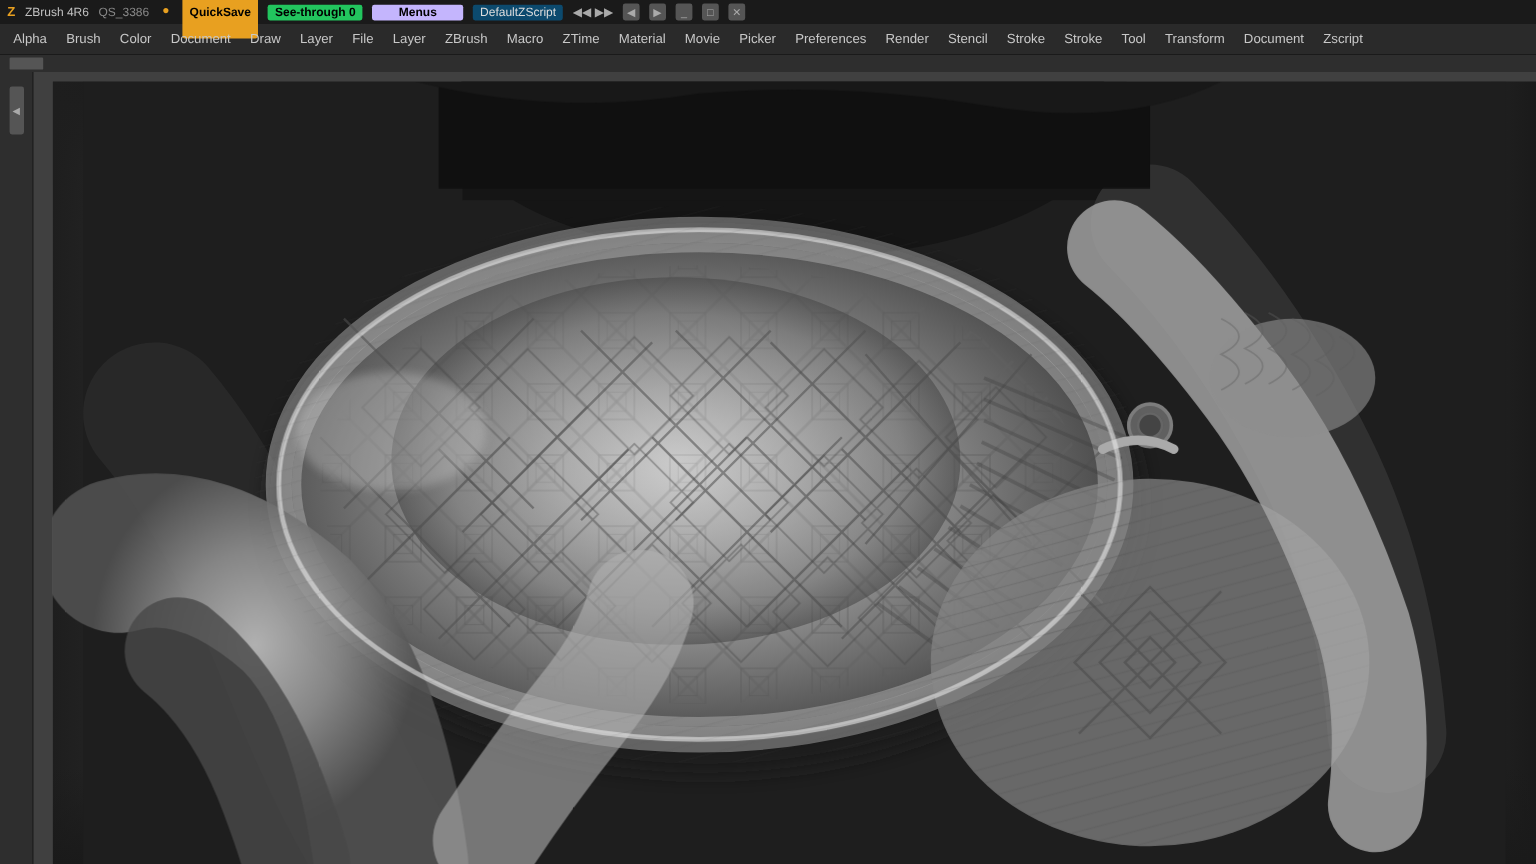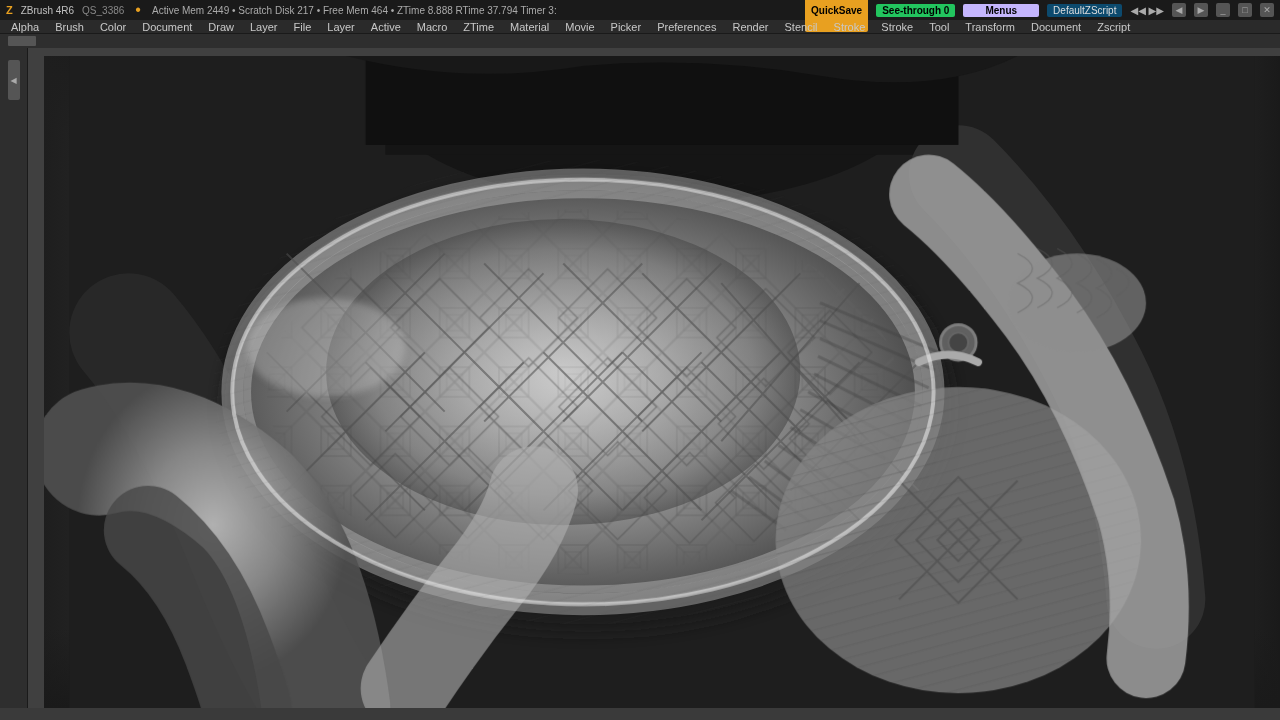"Active Mem 2449 • Scratch" span.status-info { html: <span>Active Mem 2449 • Scratch Disk 217 • Free Mem 464 • ZTime 8.888 RTime 37.794 Timer 3:</span> -> none }
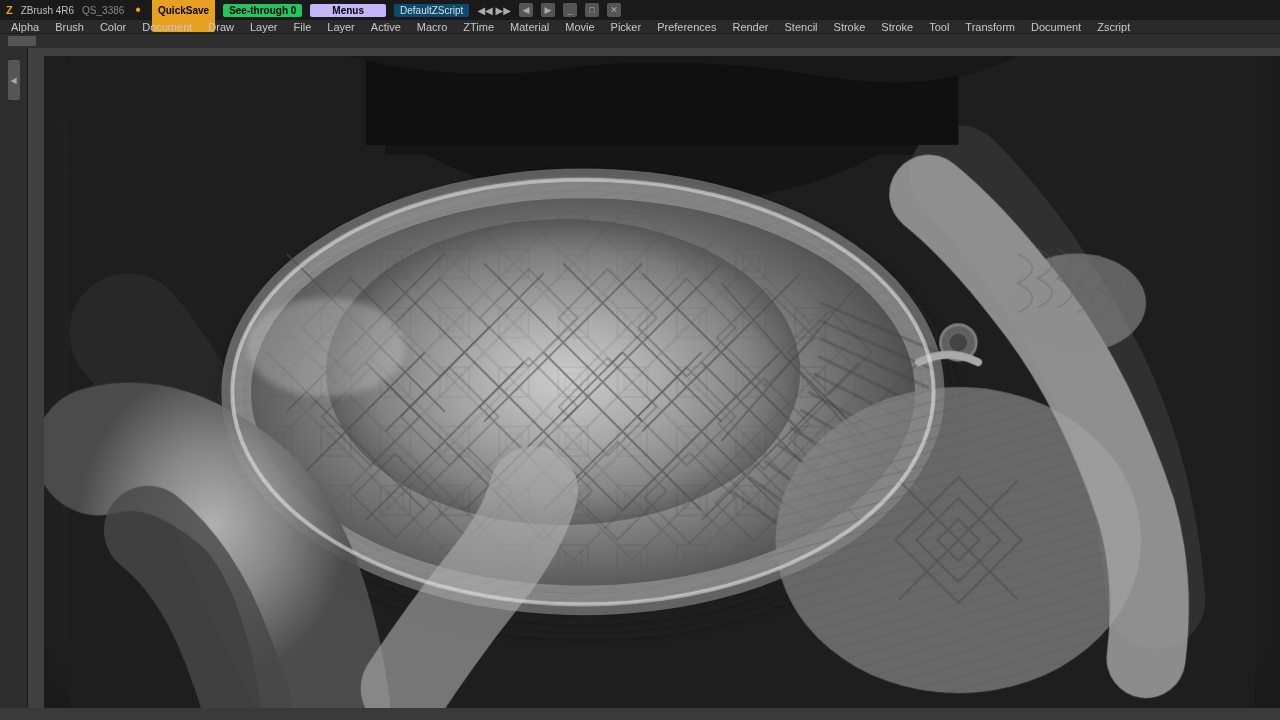"Alpha" #menu-bar { height: 14px -> 26px }
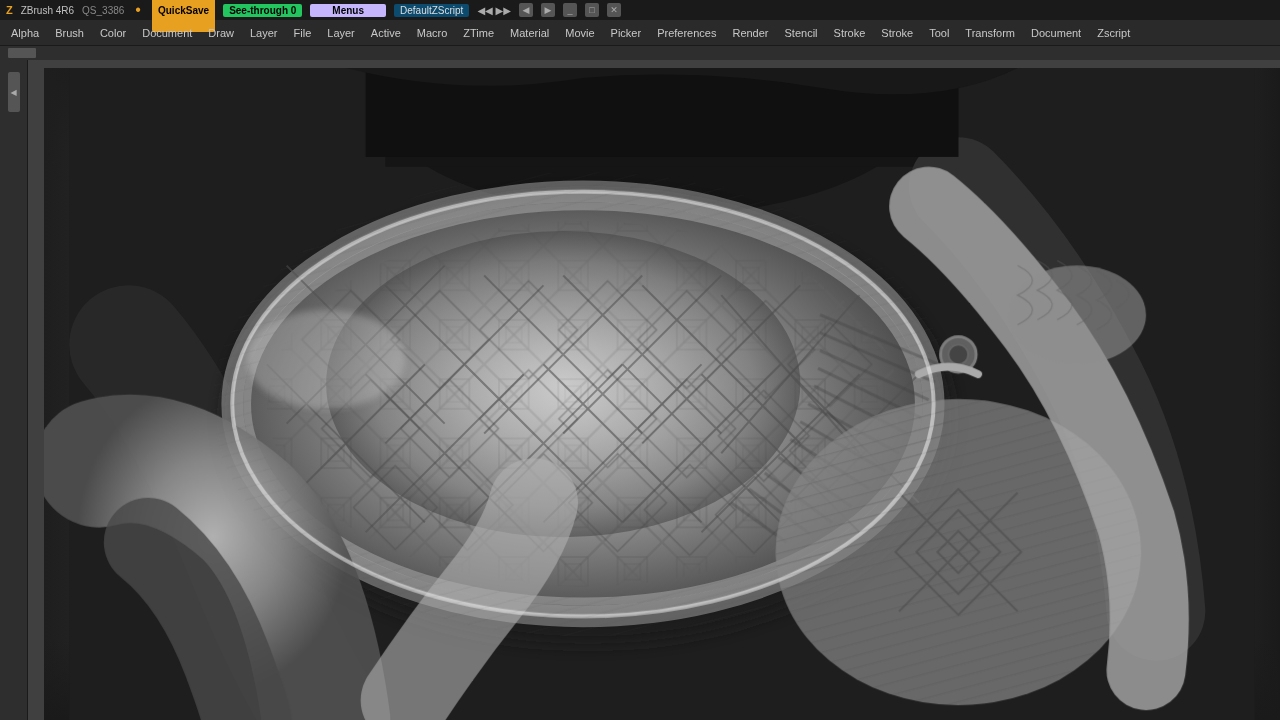"Active" div.menu-item { text: Active -> ZBrush }
